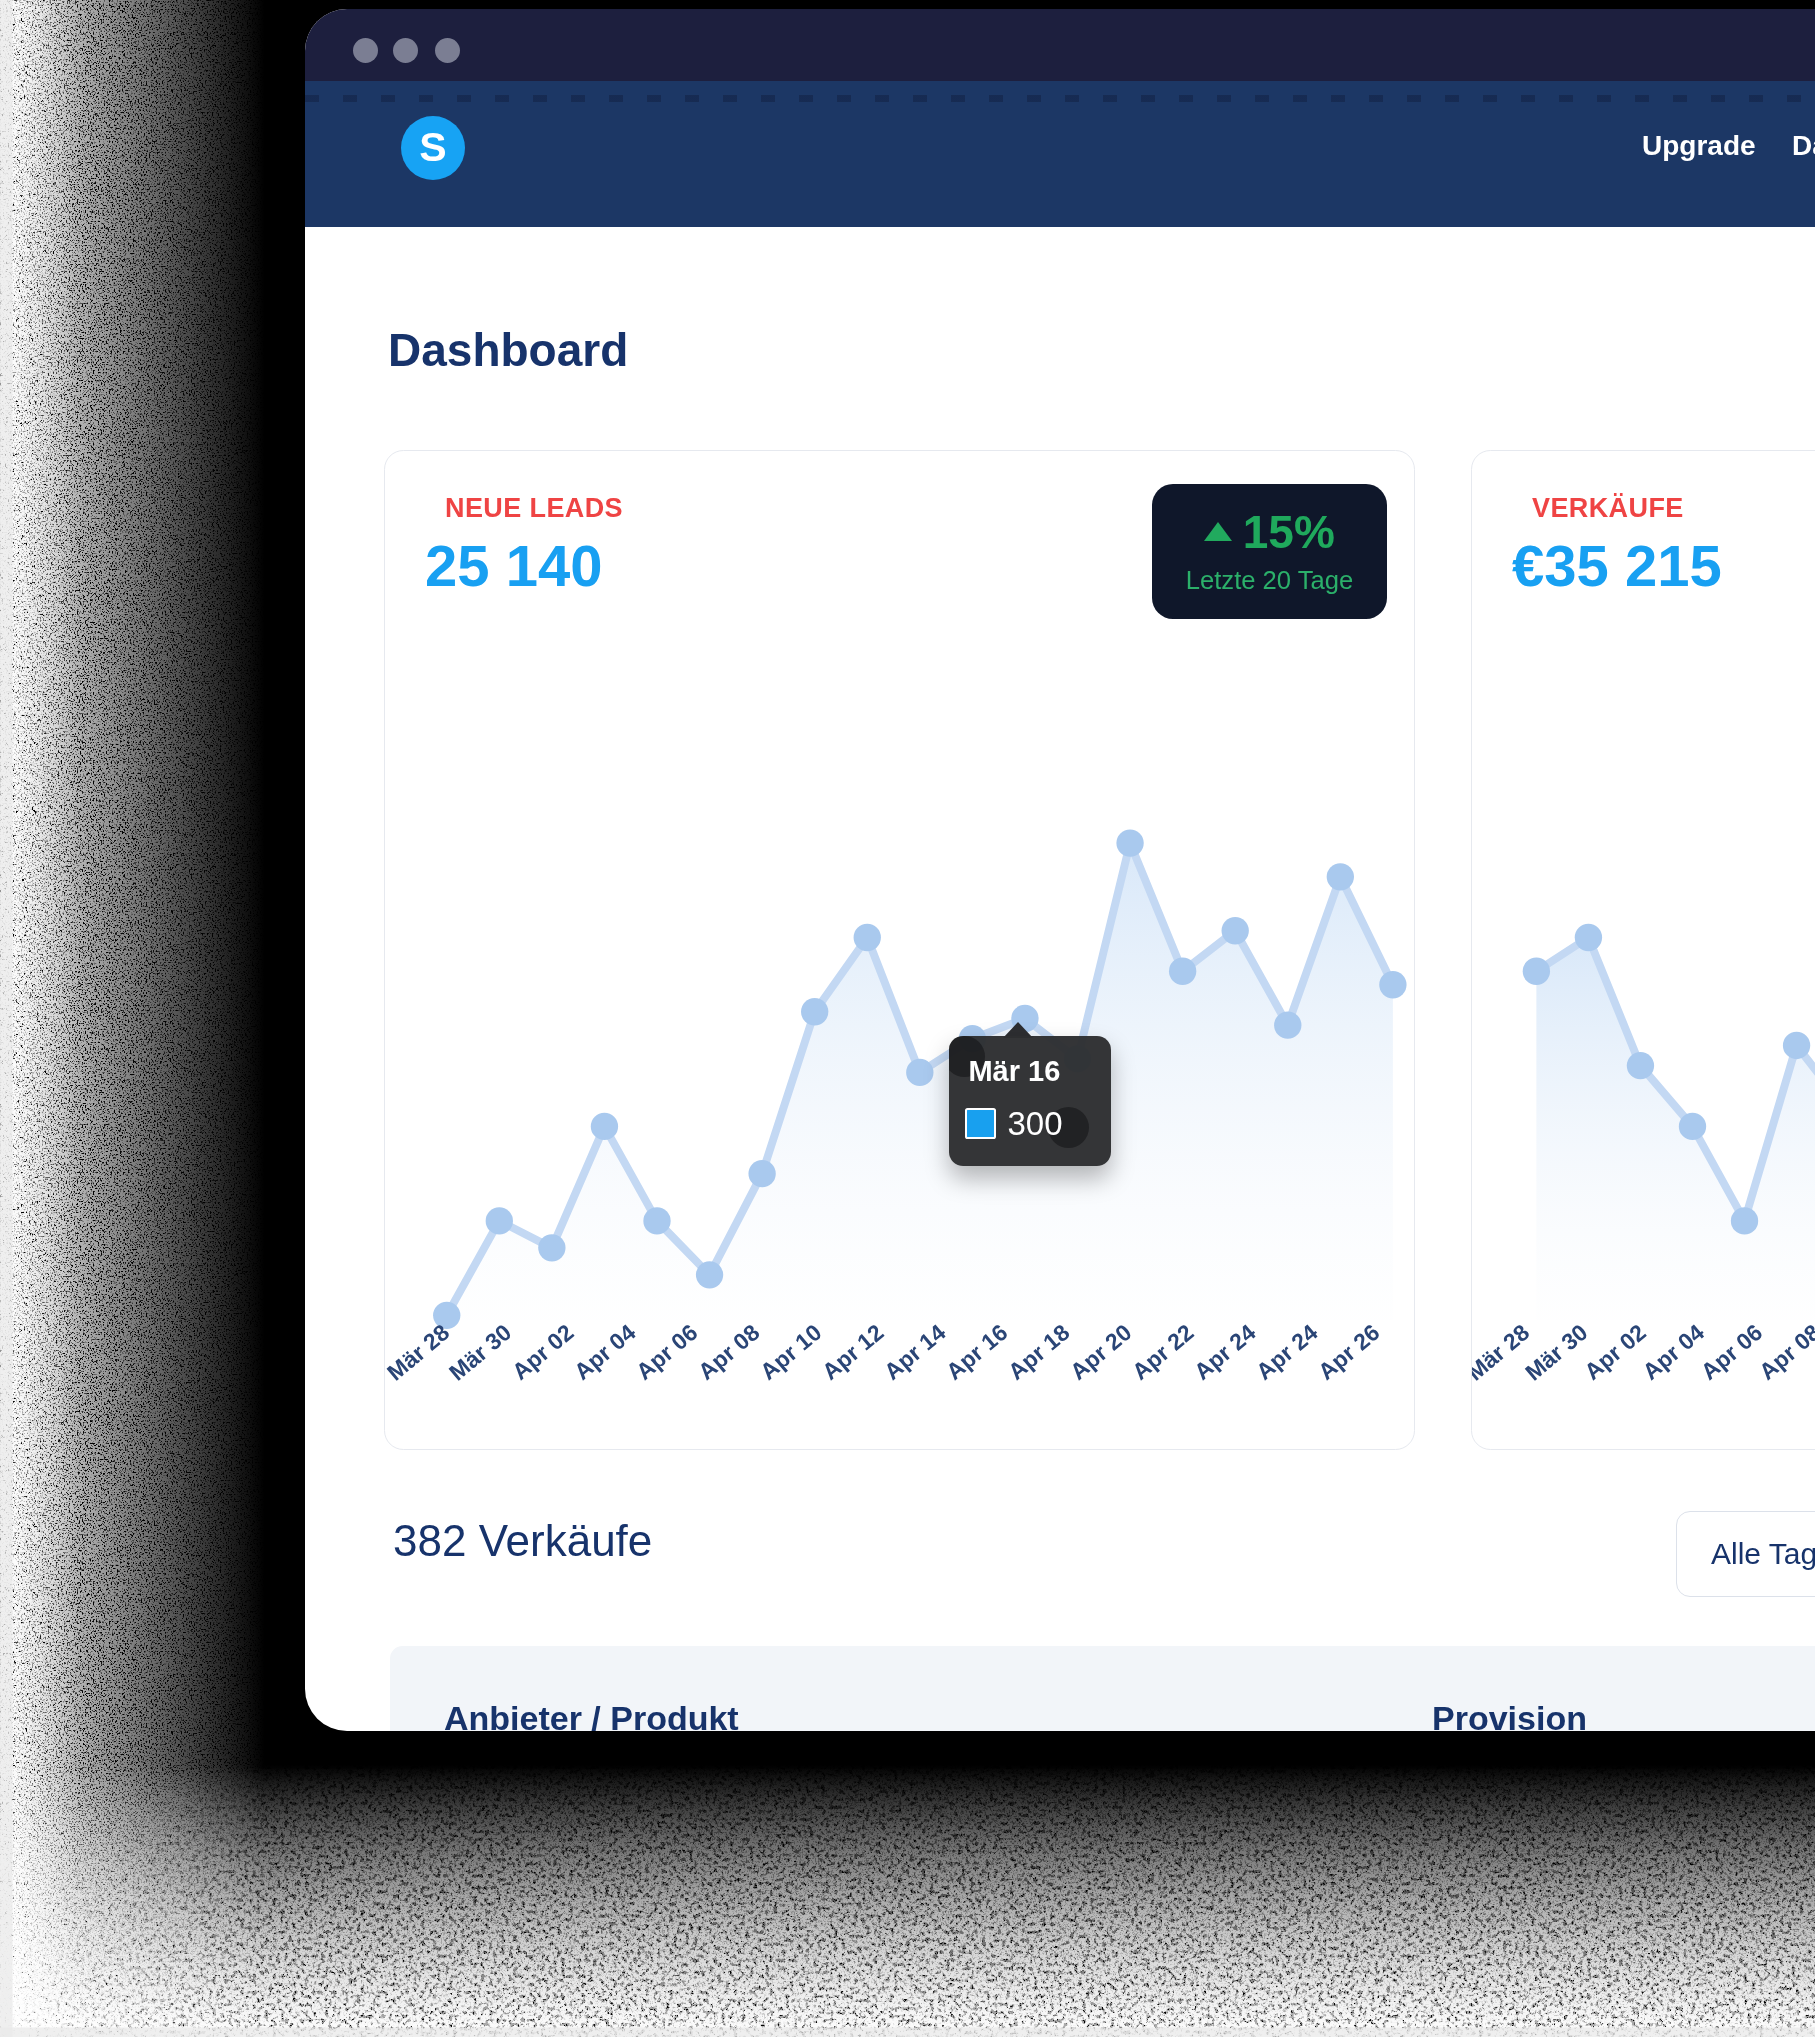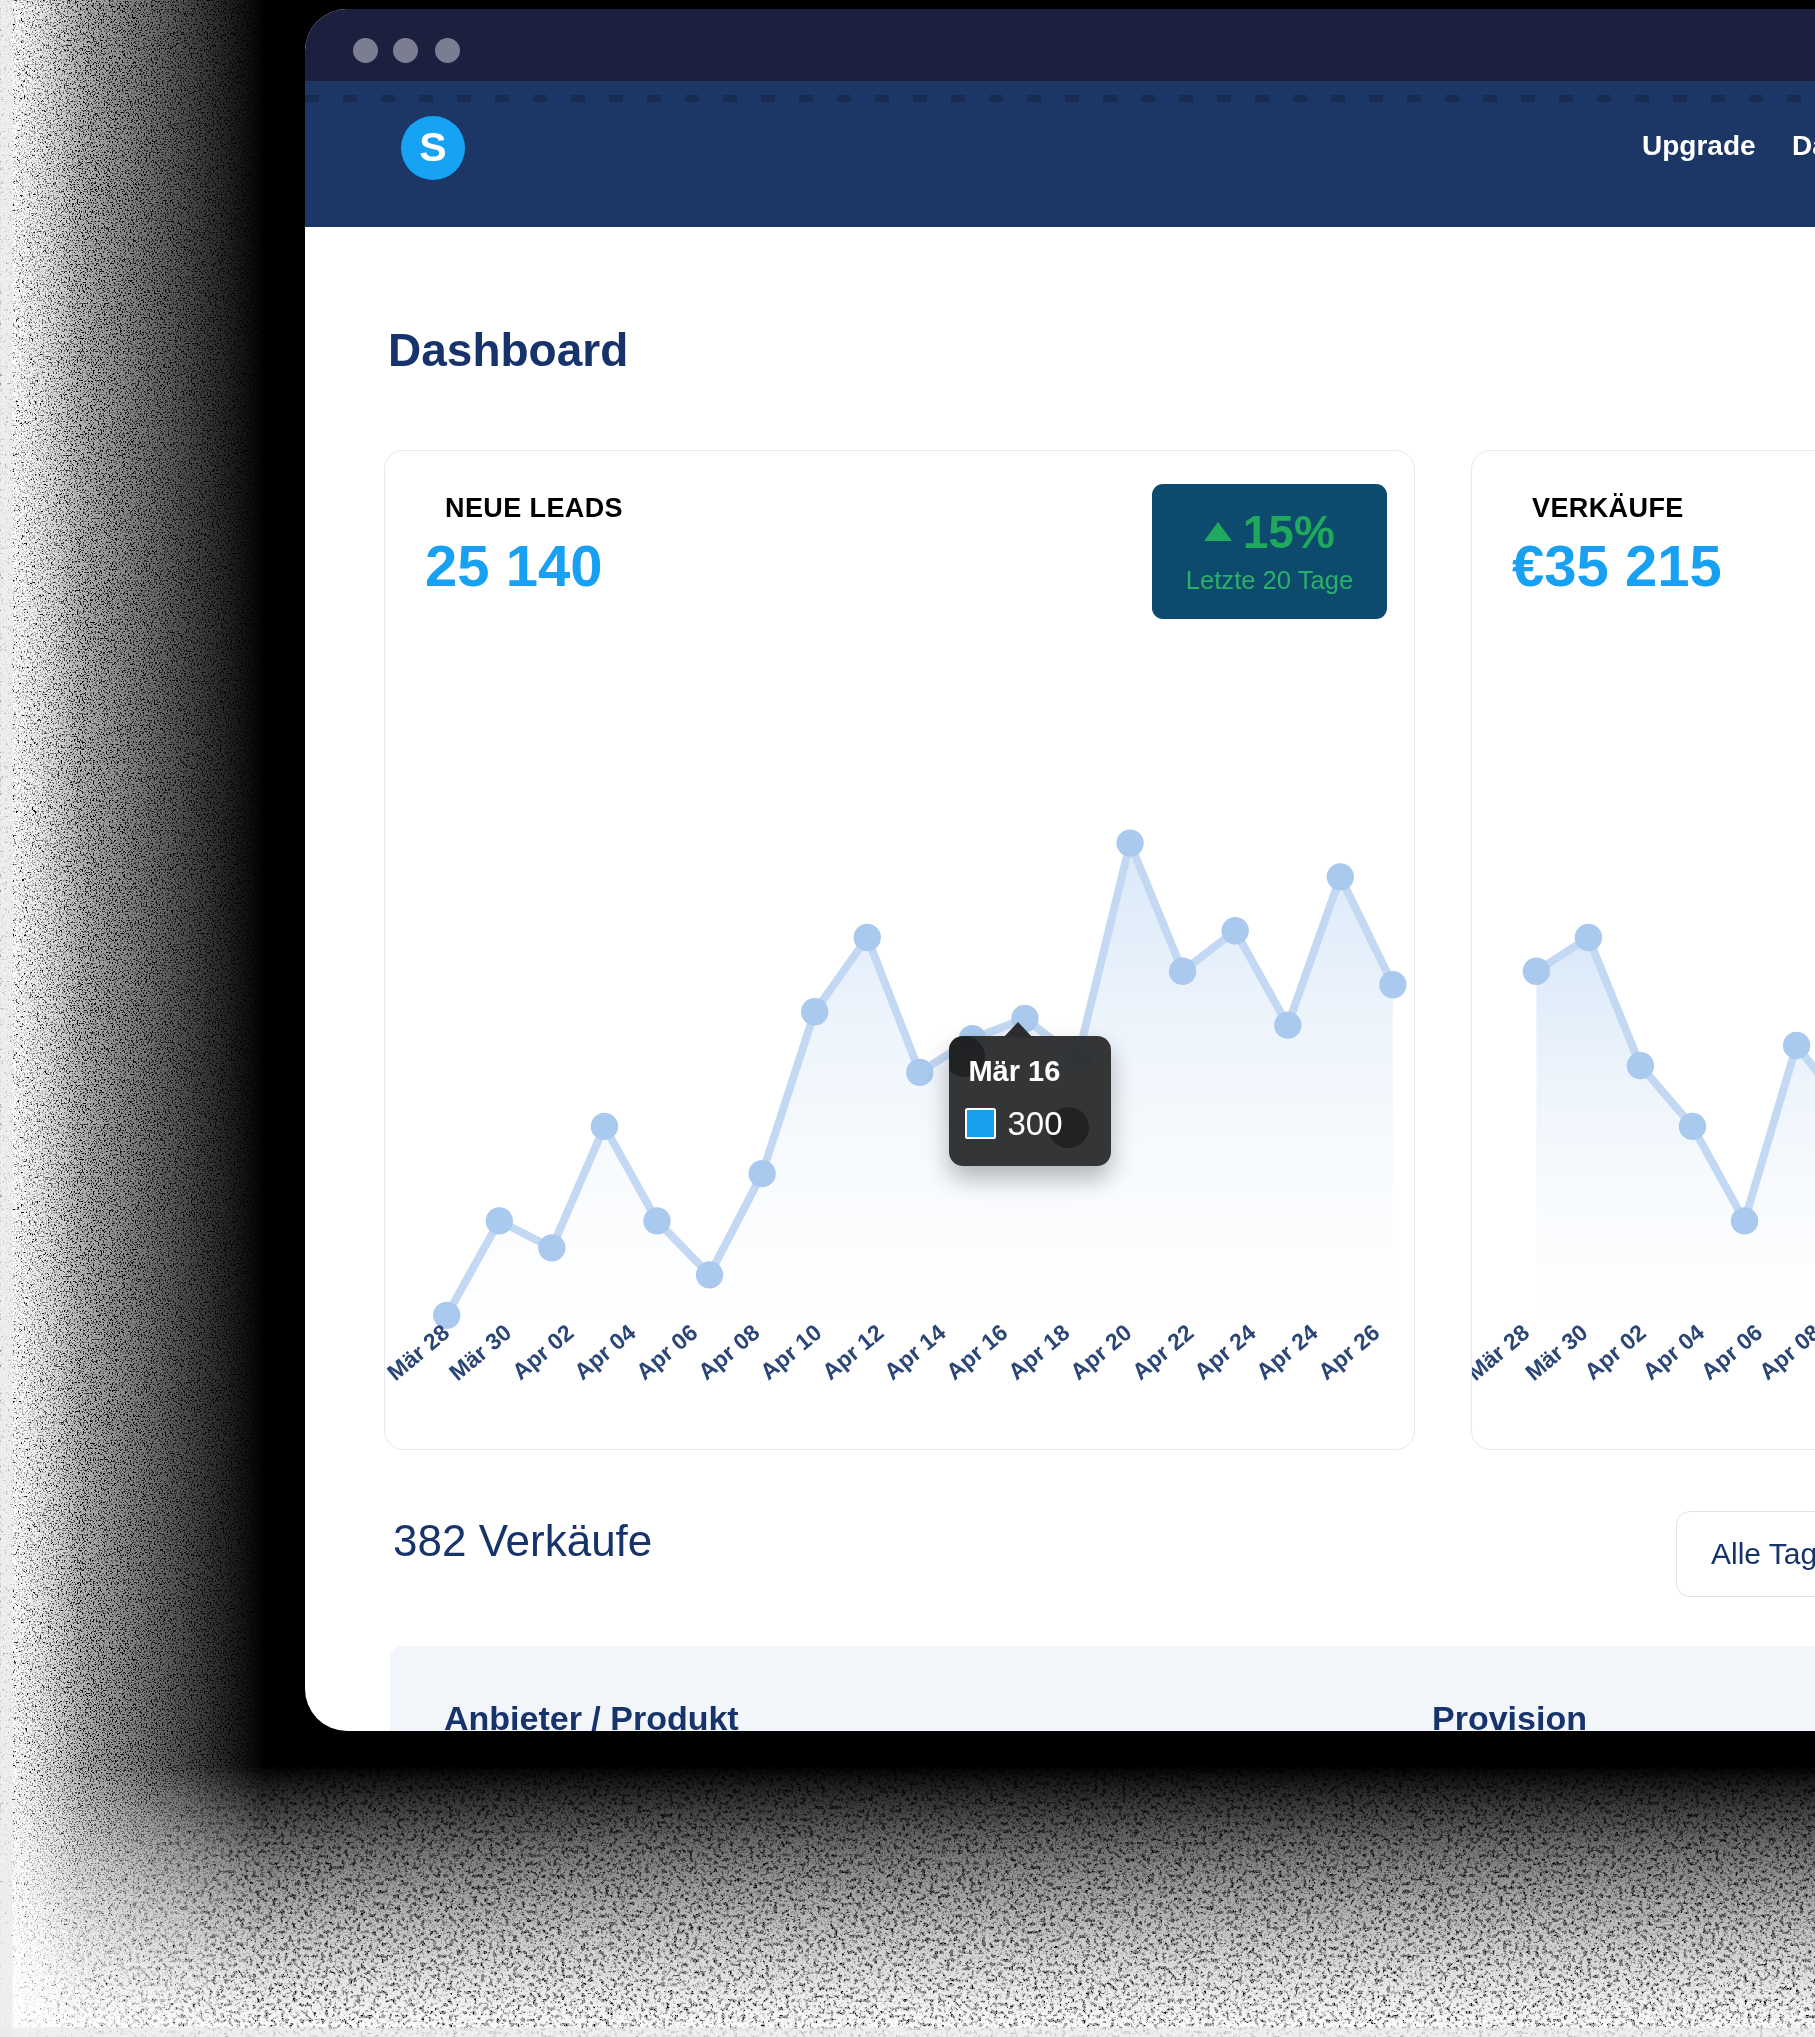"NEUE LEADS" .stat-label { color: #000000 -> #ef4444 }
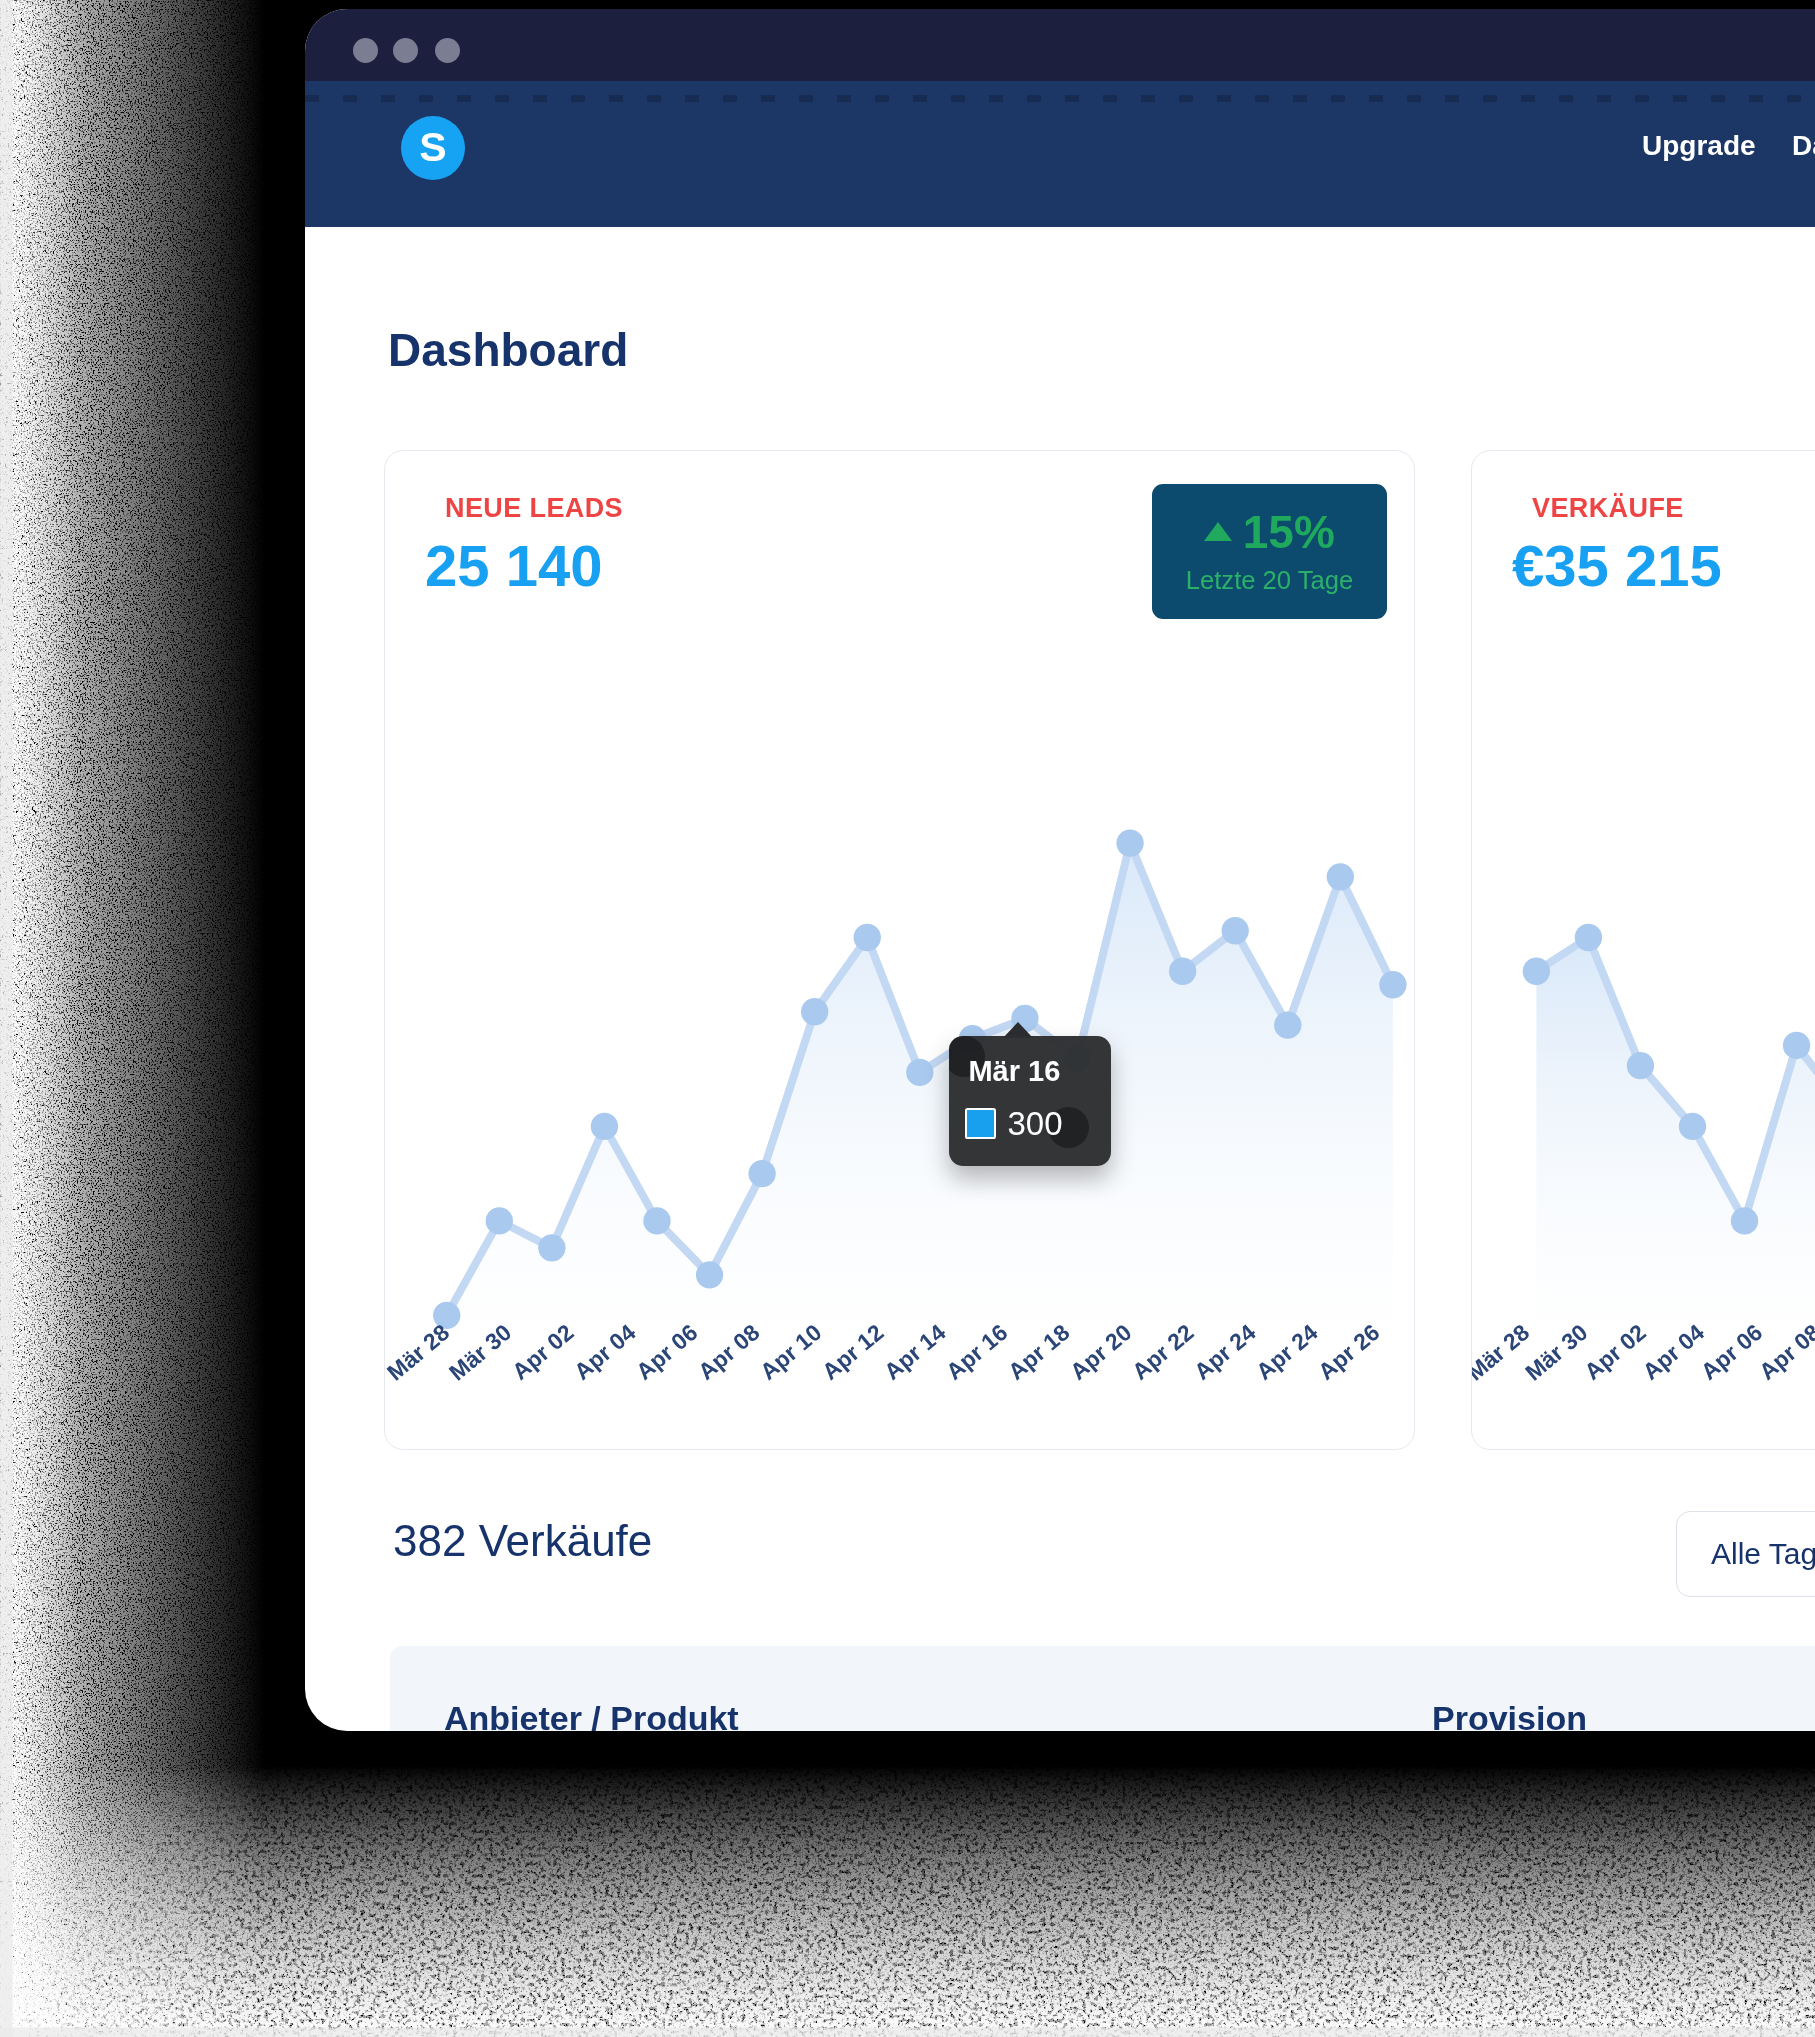"15%" .badge { background: #0c4a6e -> #0f172a; border-radius: 11px -> 21px }
